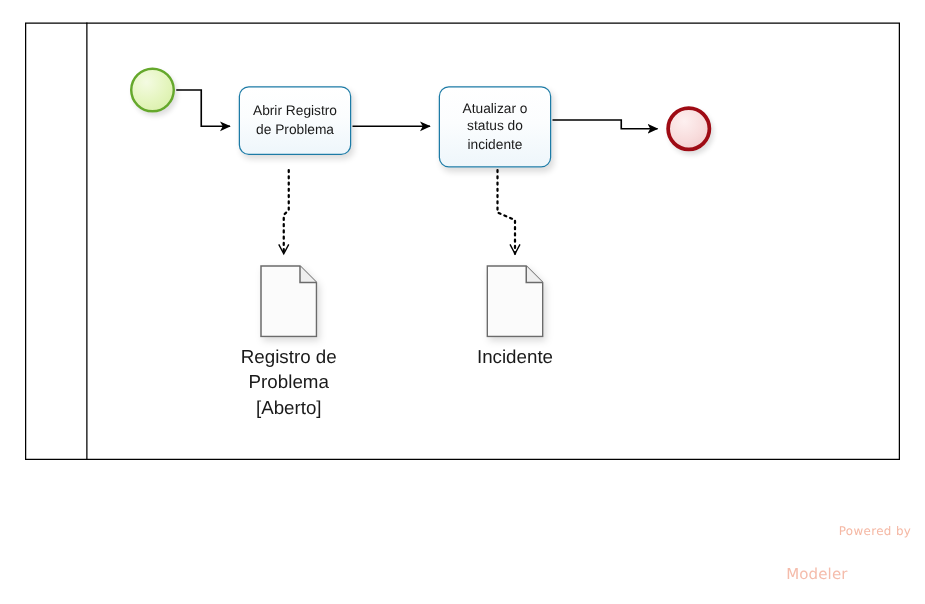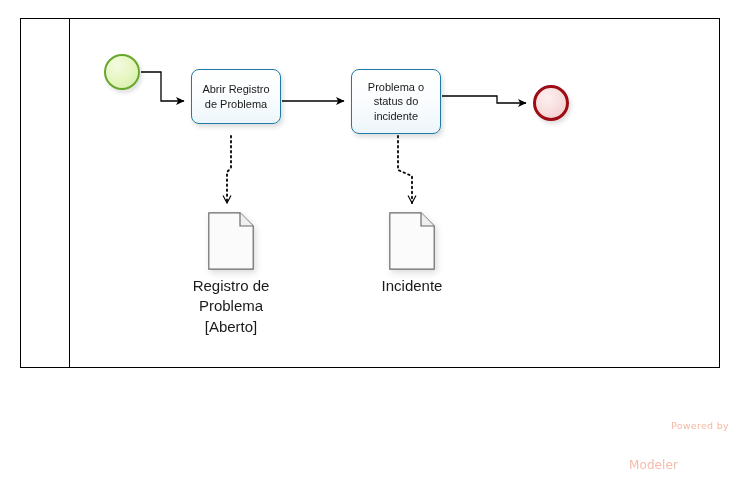"Problema o" span.task-label { text: Problema -> Atualizar }
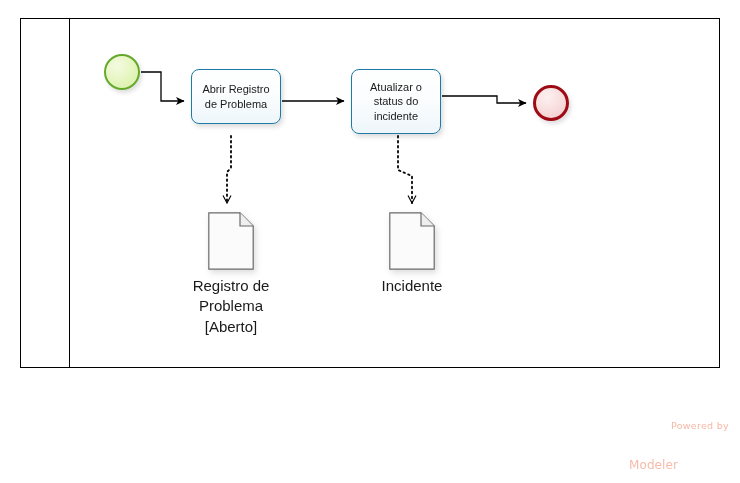"Modeler" #logo-modeler { top: 39px -> 33px }
